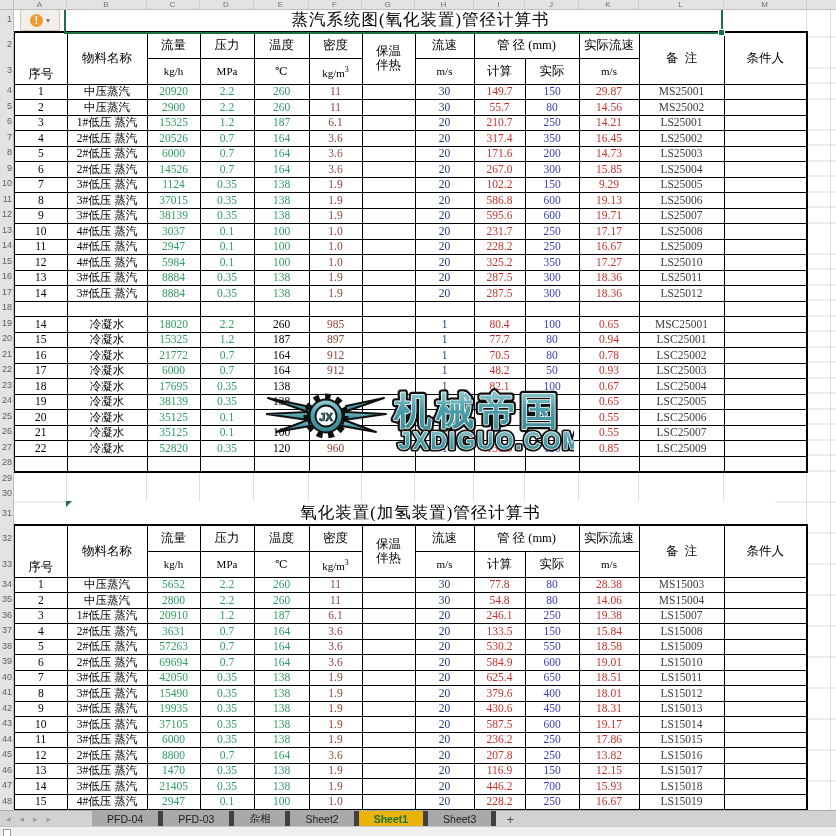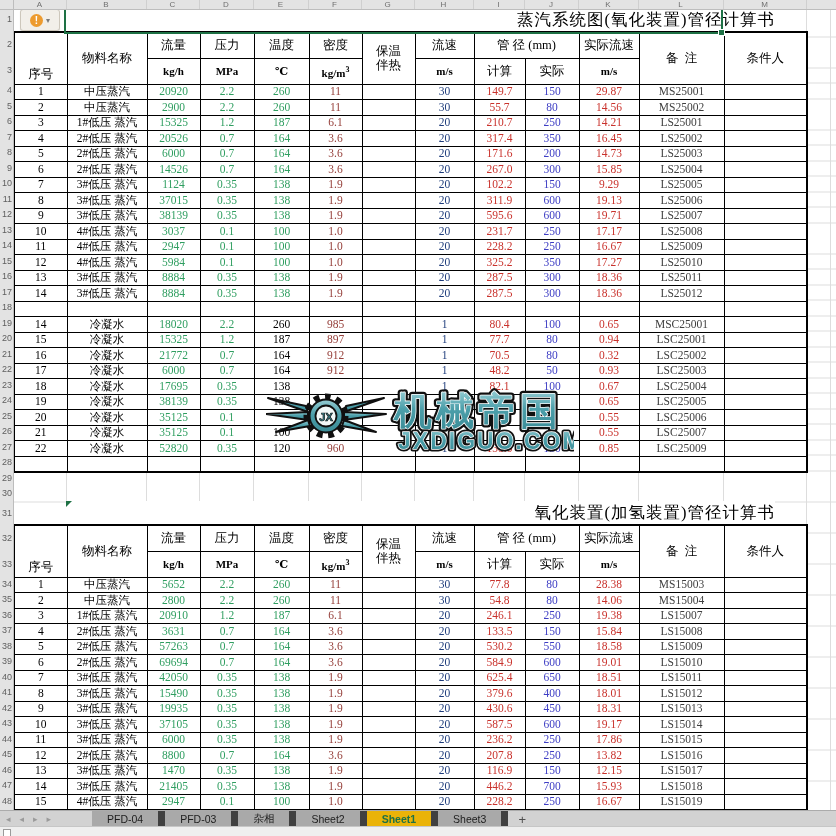"蒸汽系统图(氧化装置)管径计算书" .sheettitle { text-align: right -> center }
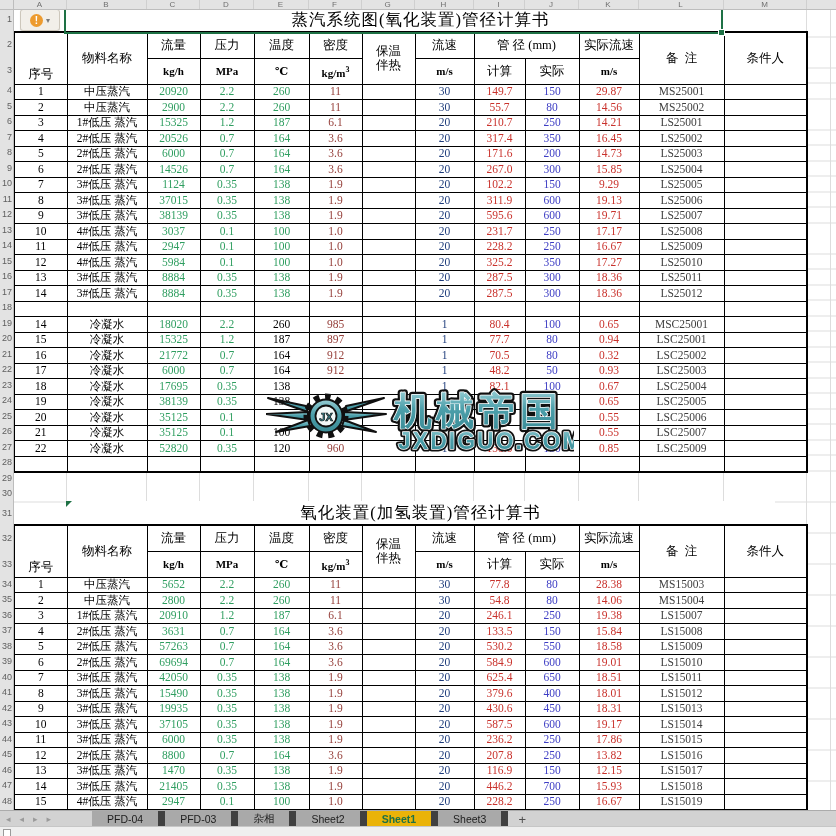"kg/h" .tblwrap thead th.unit { font-weight: bold -> none }
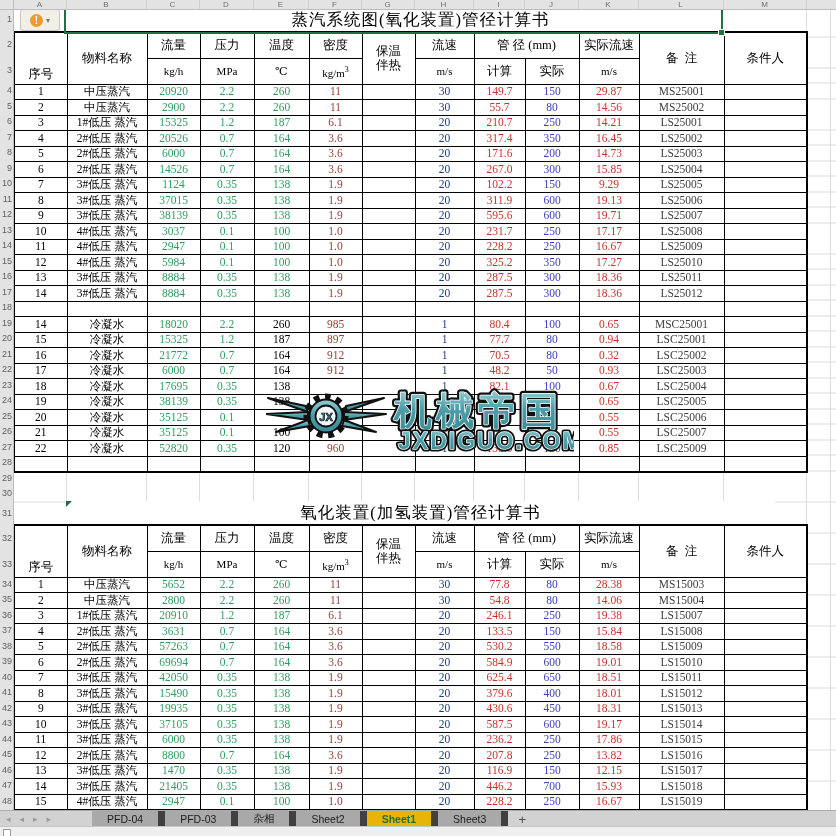"311.9" td.c-red { text: 311.9 -> 586.8 }
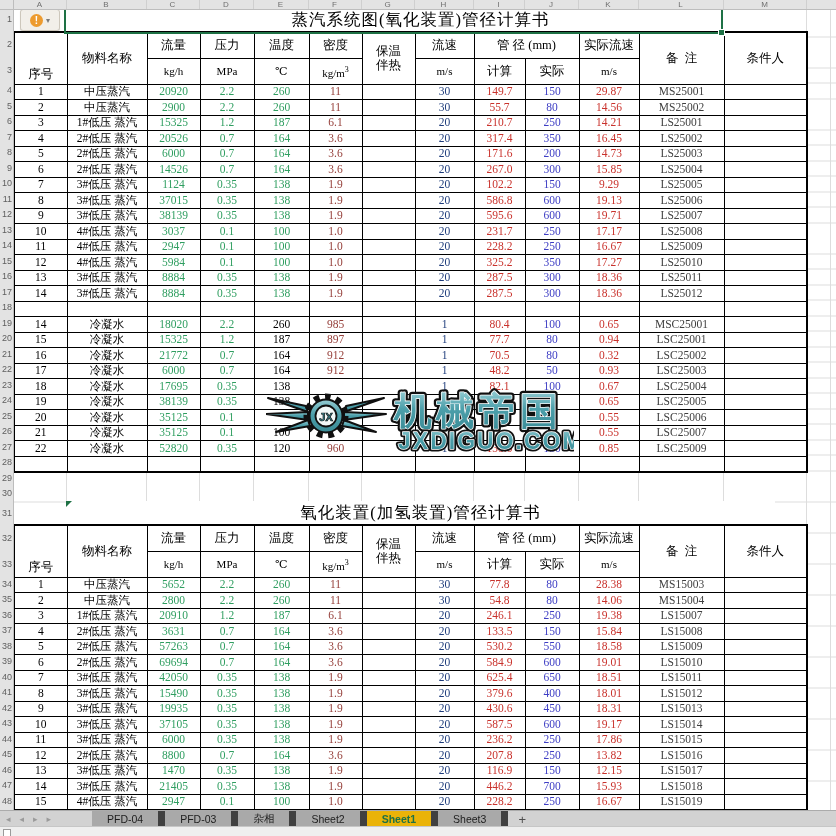"0.32" td.c-red { text: 0.32 -> 0.78 }
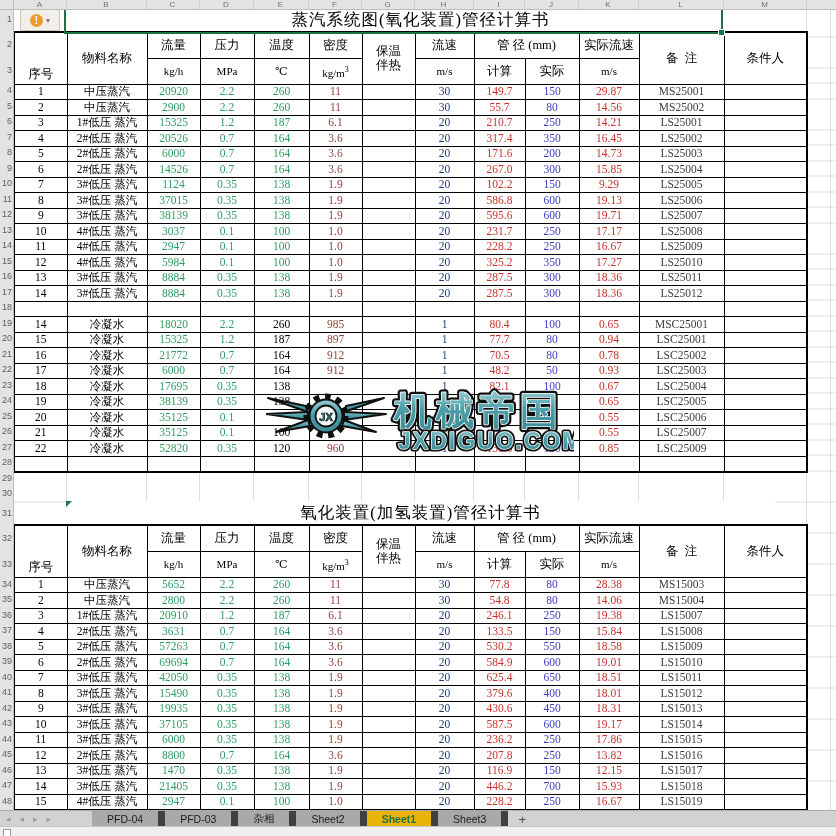"PFD-04" .tab { border-right: 7px solid #404040 -> 5px solid #404040 }
